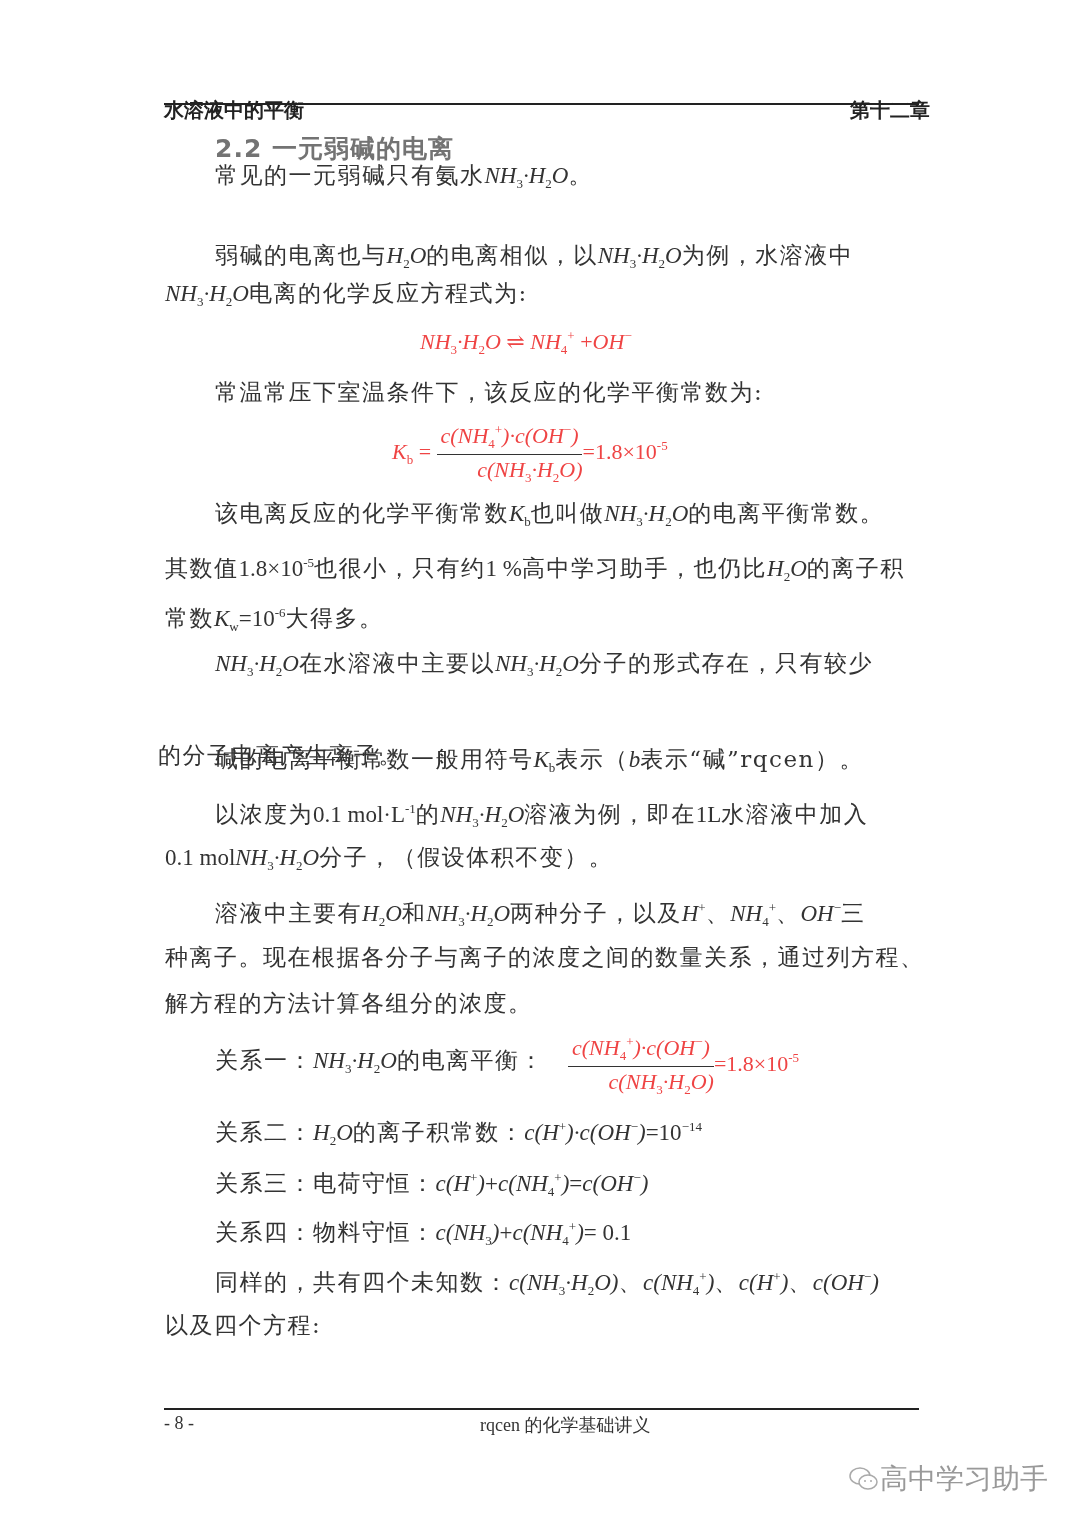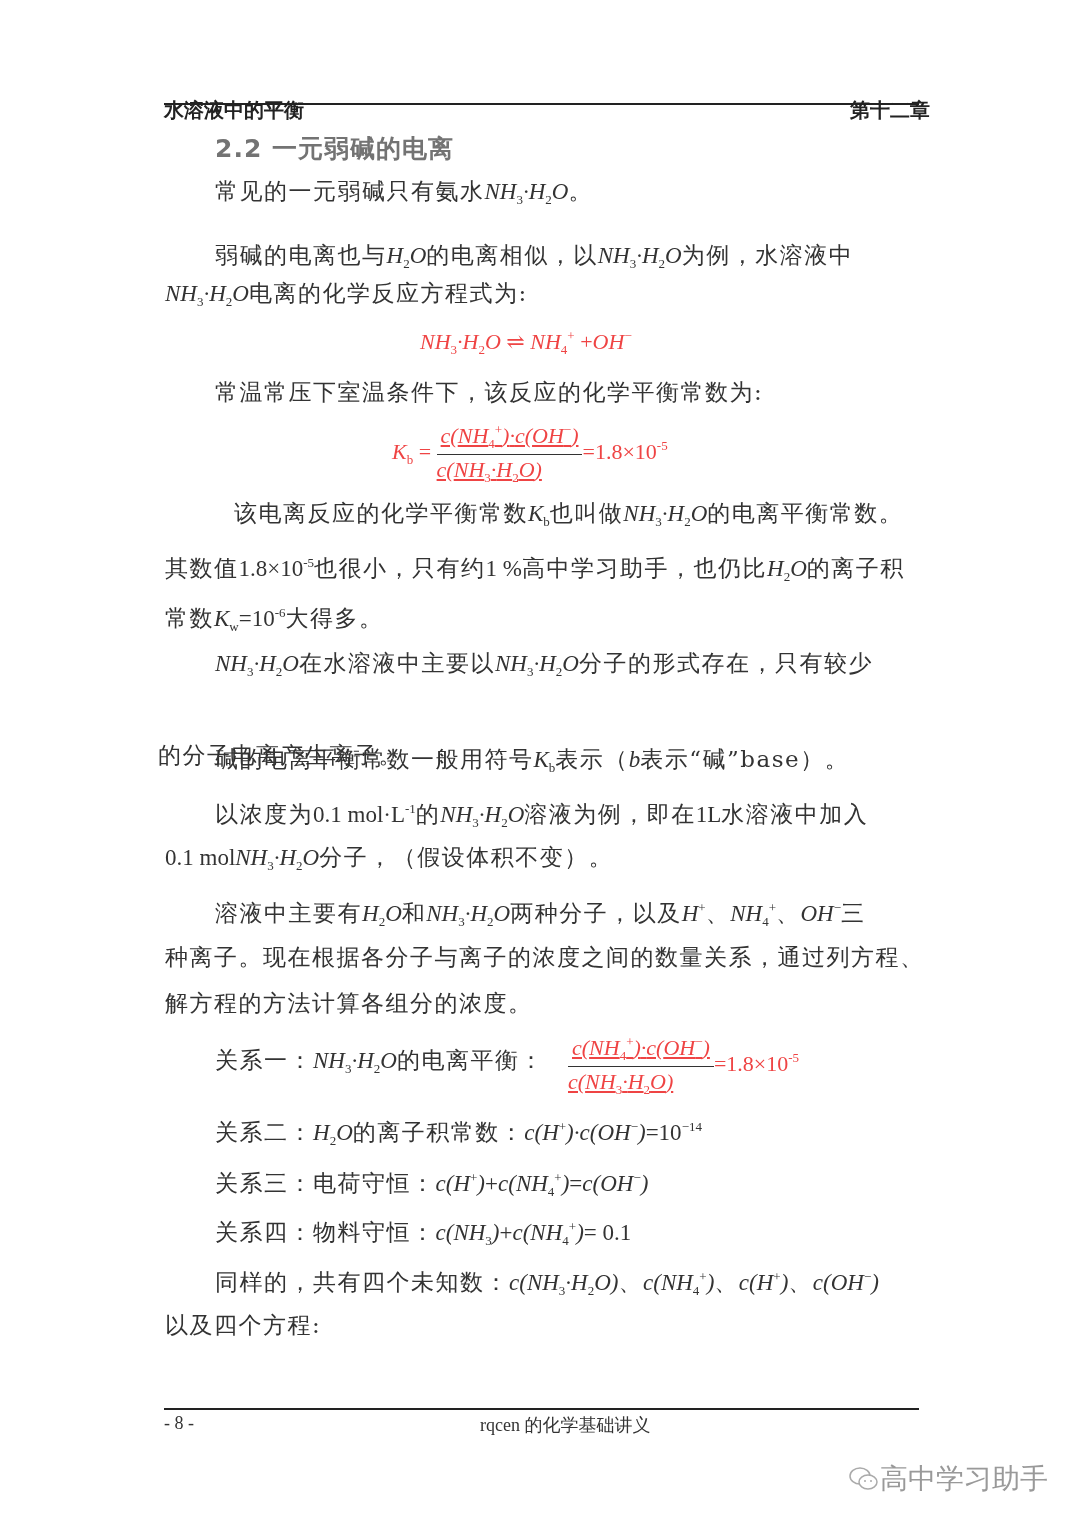"常见的一元弱碱只有氨水NH3·H2O。" div.line { top: 176px -> 160px }
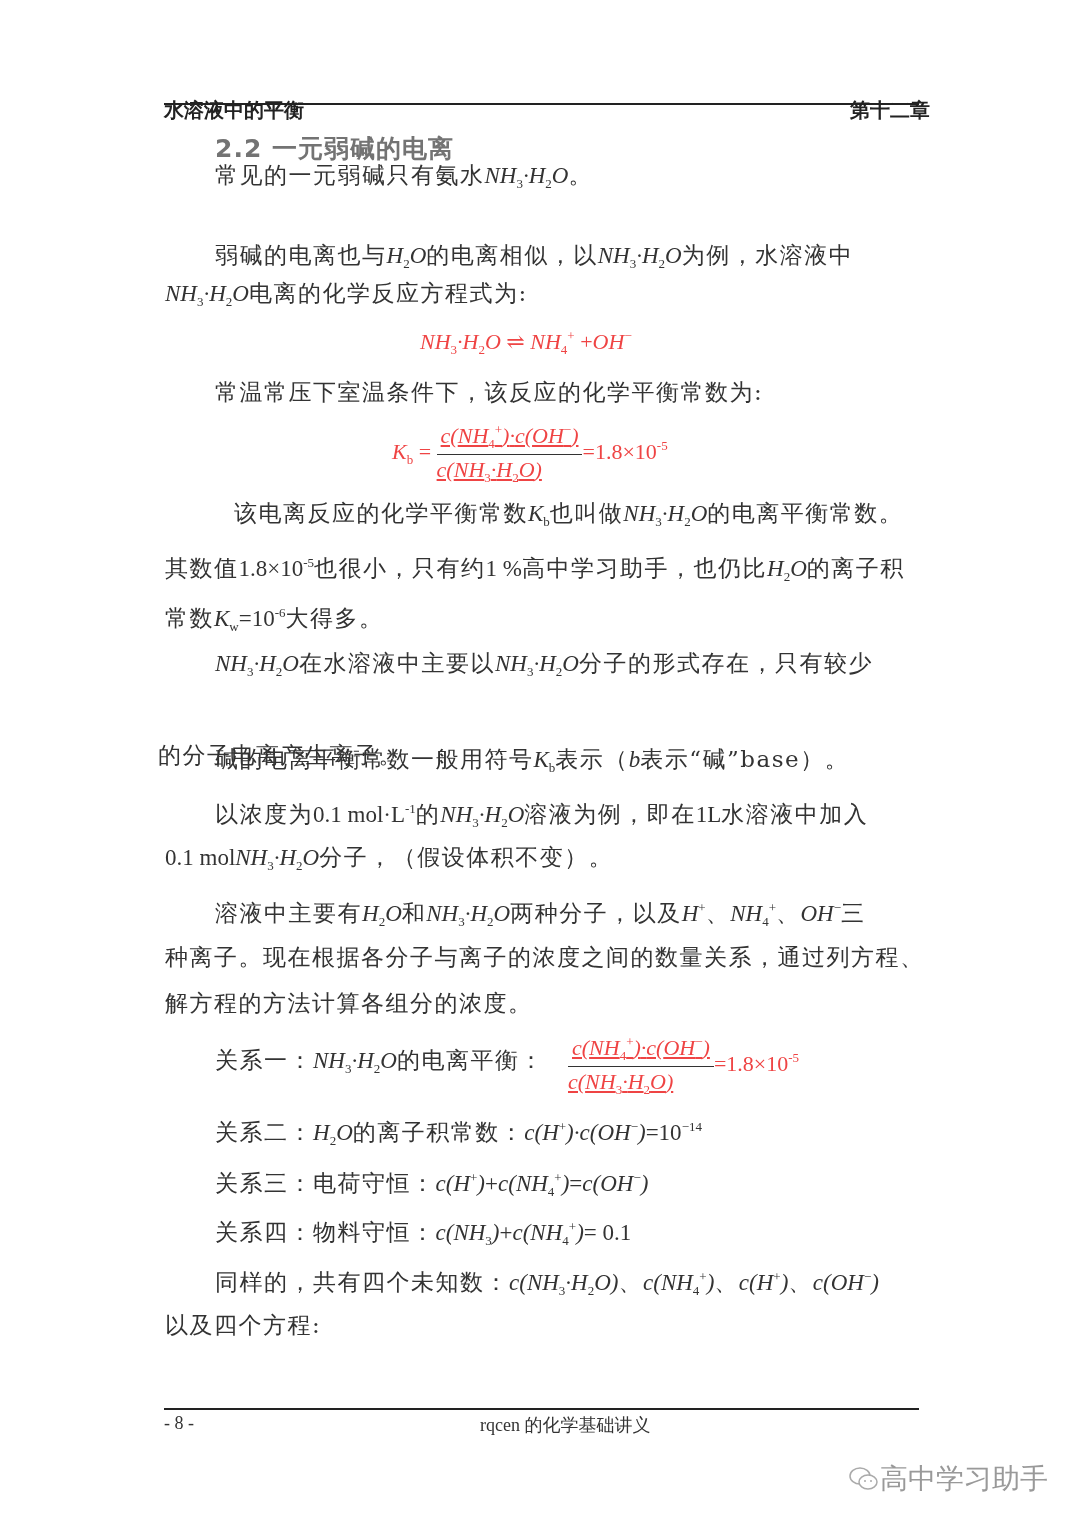"c(NH4+)·c(OH−)" .frac { align-items: flex-start -> flex-end; text-decoration: underline -> none }
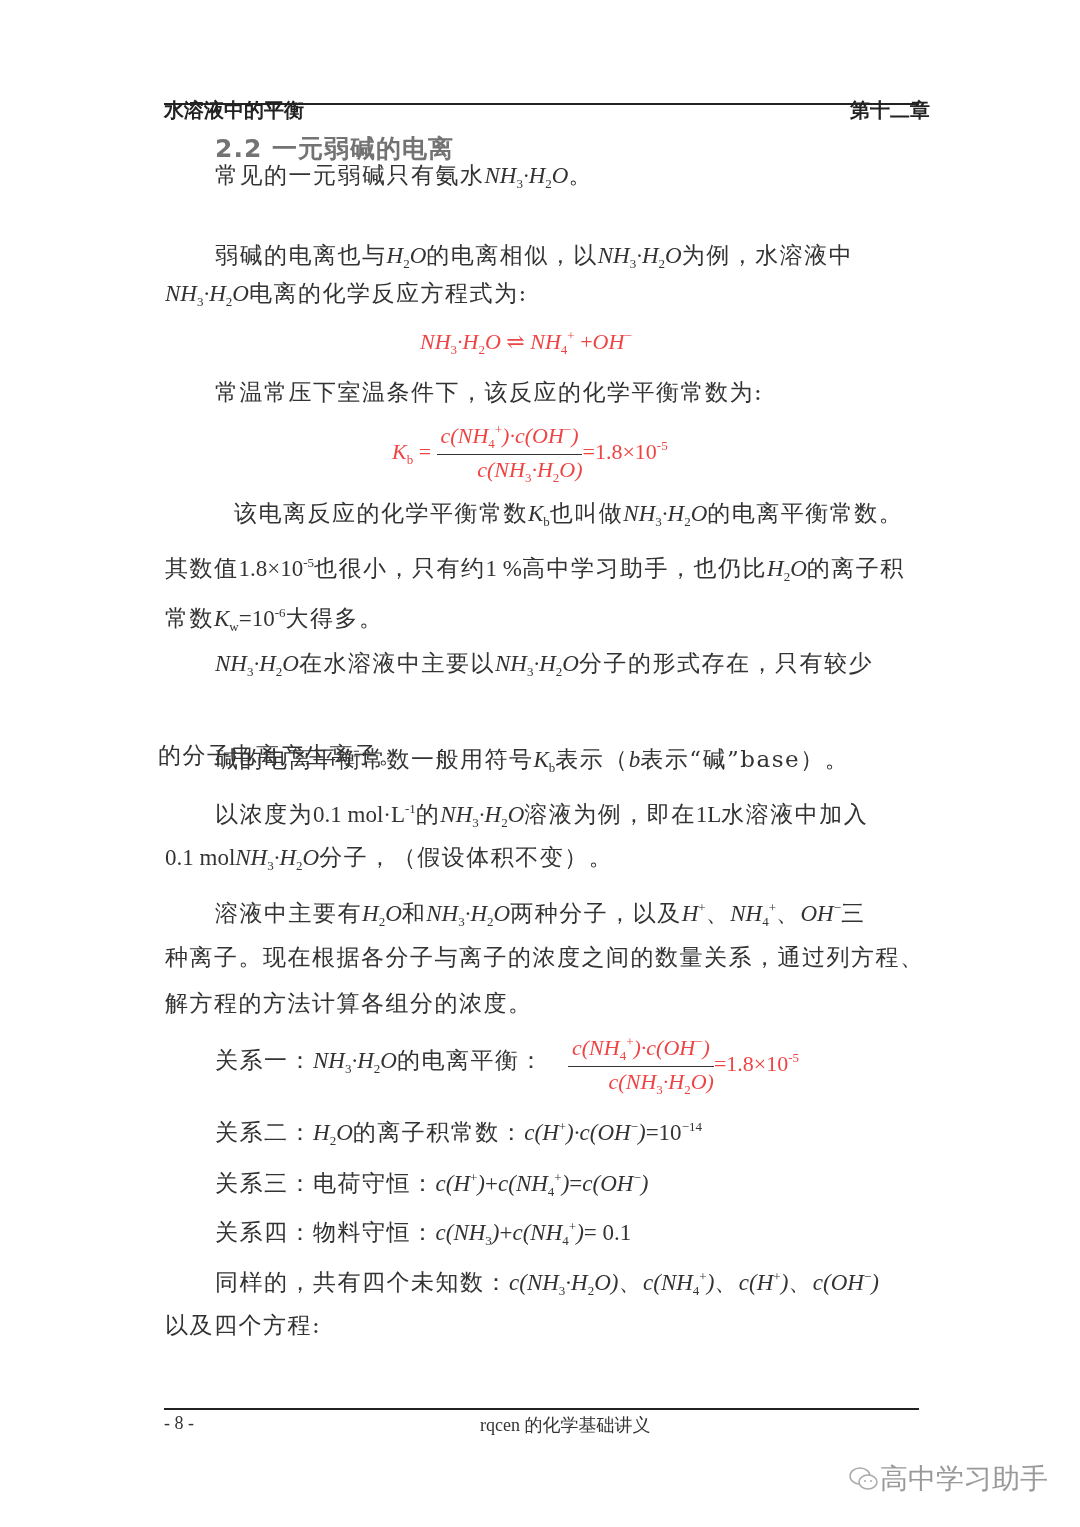"该电离反应的化学平衡常数Kb也叫做NH3·H2O的电离平衡常数。" div.line { margin-left: 19px -> none }
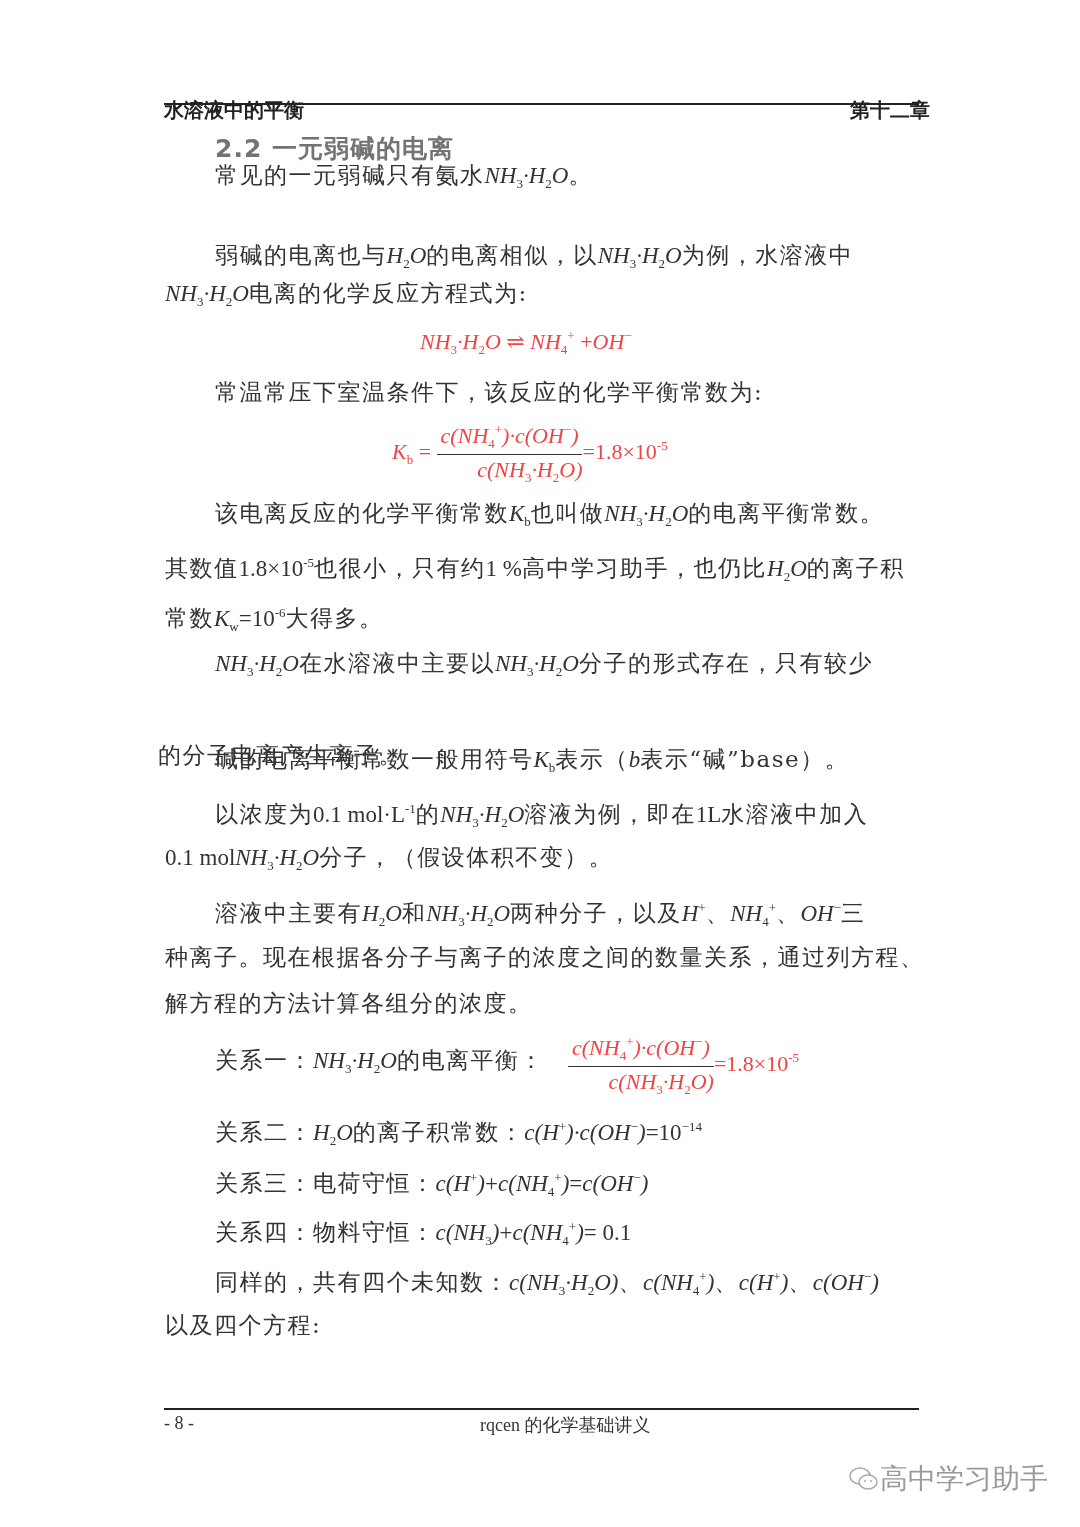"表示“碱”base）。" span { text: base -> rqcen }
